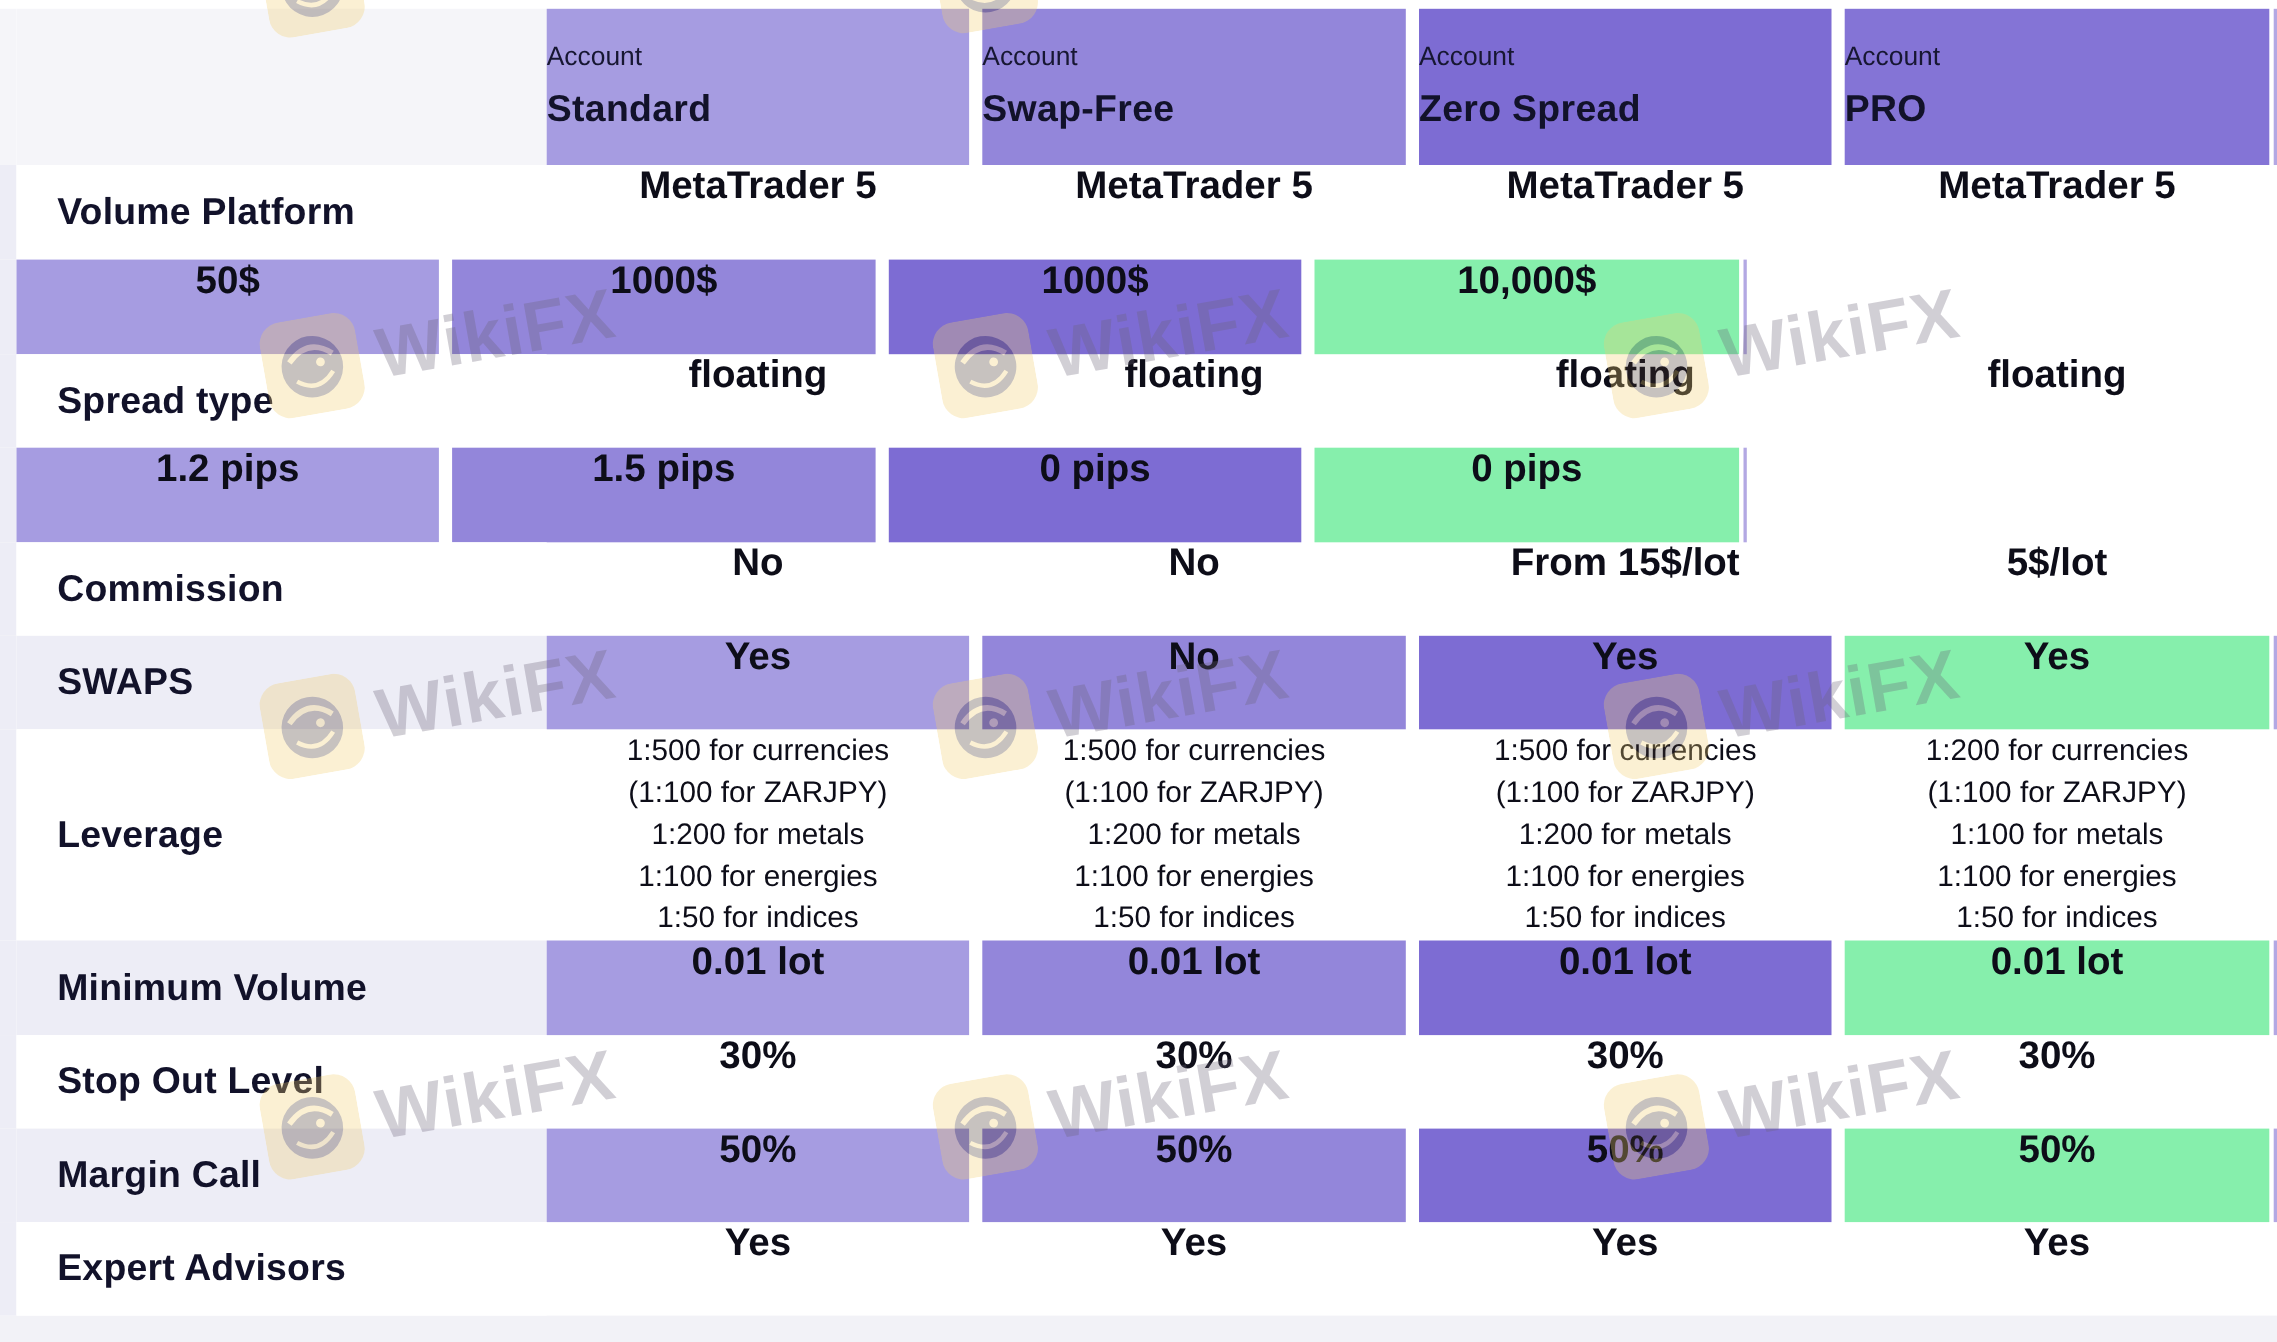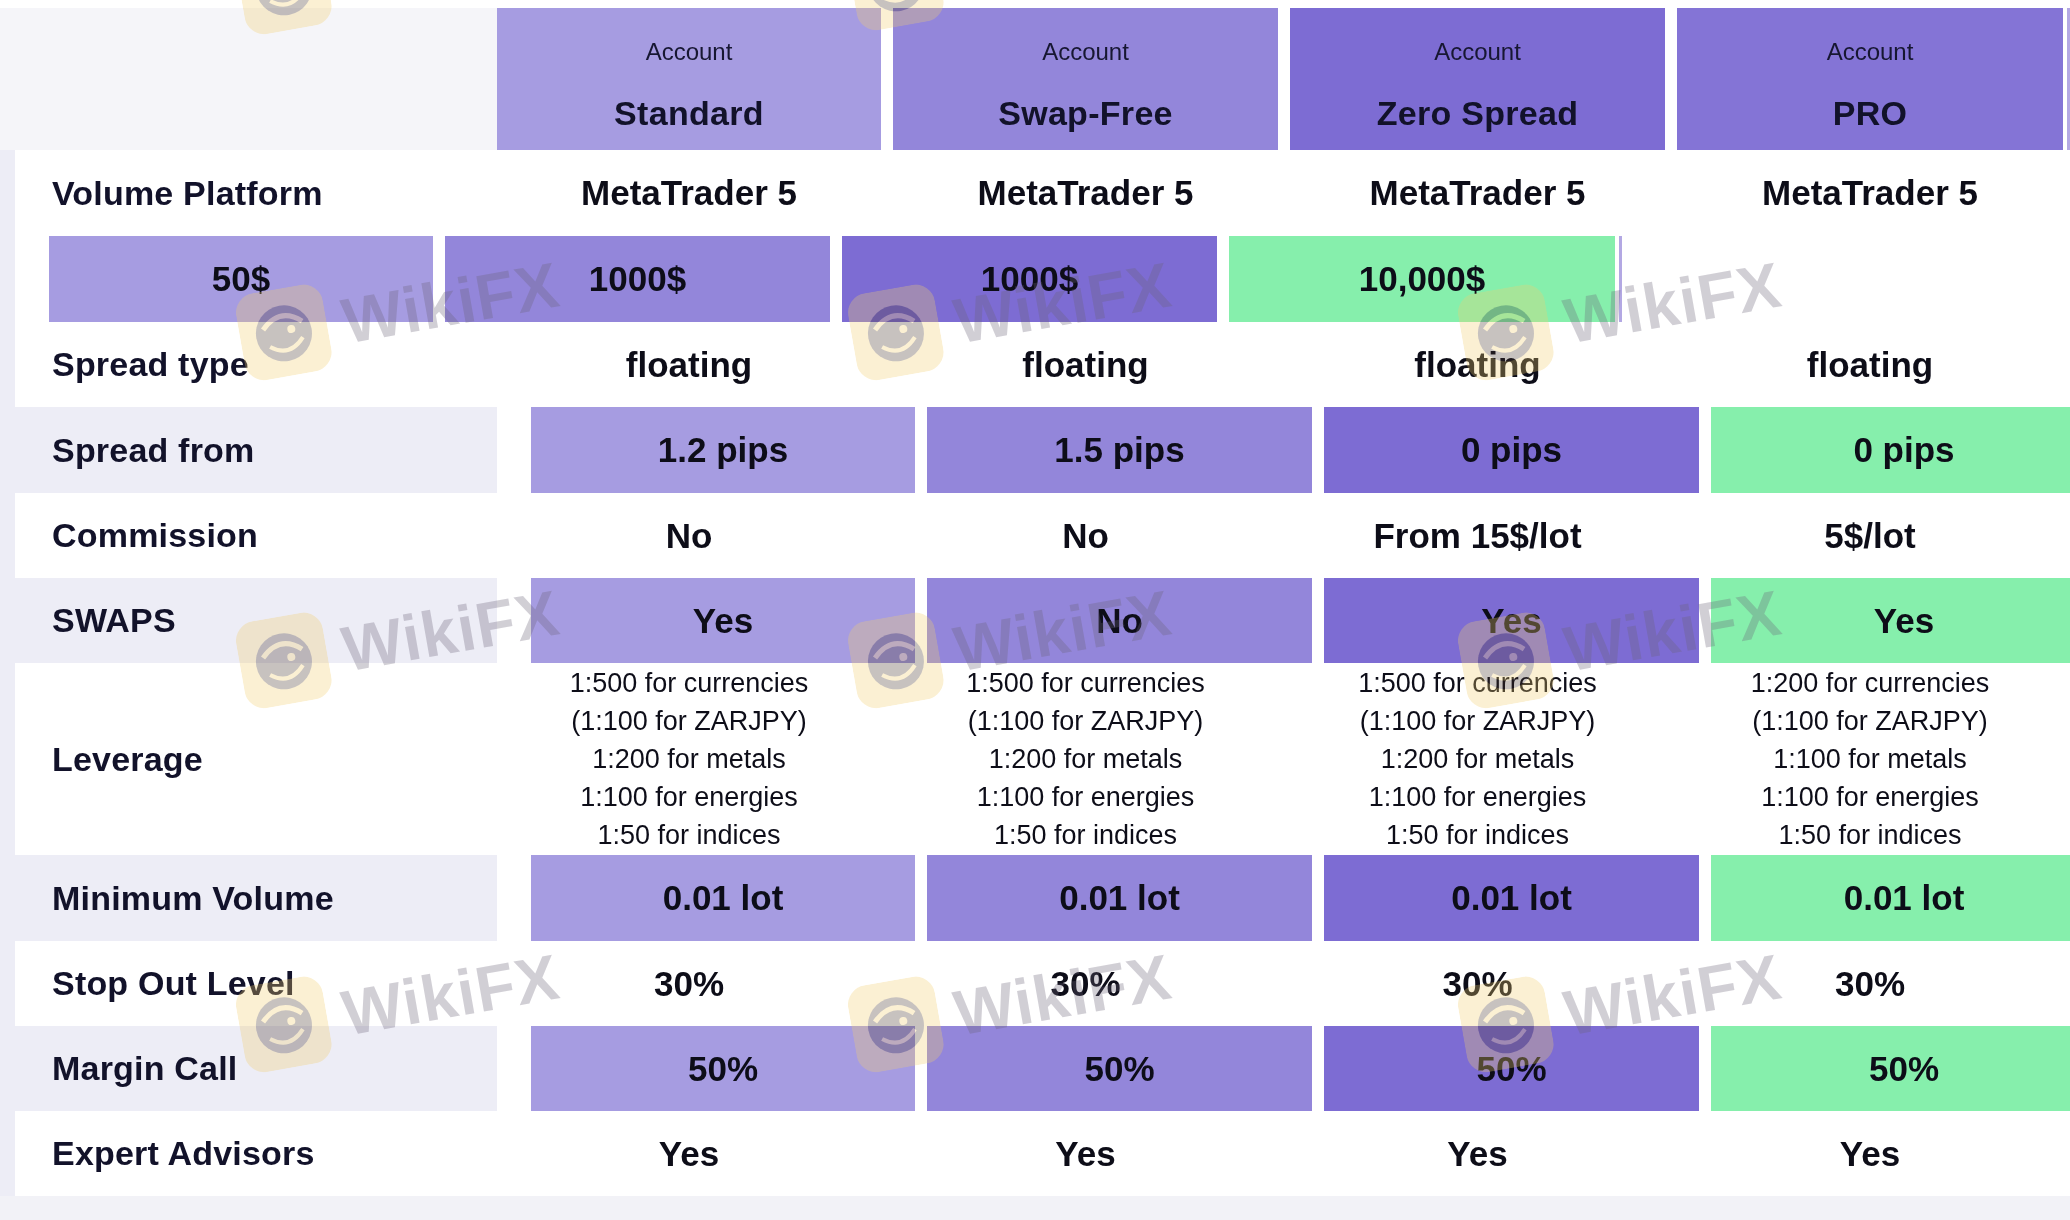"Account" .cell { align-items: center -> flex-start; gap: 14px -> none }
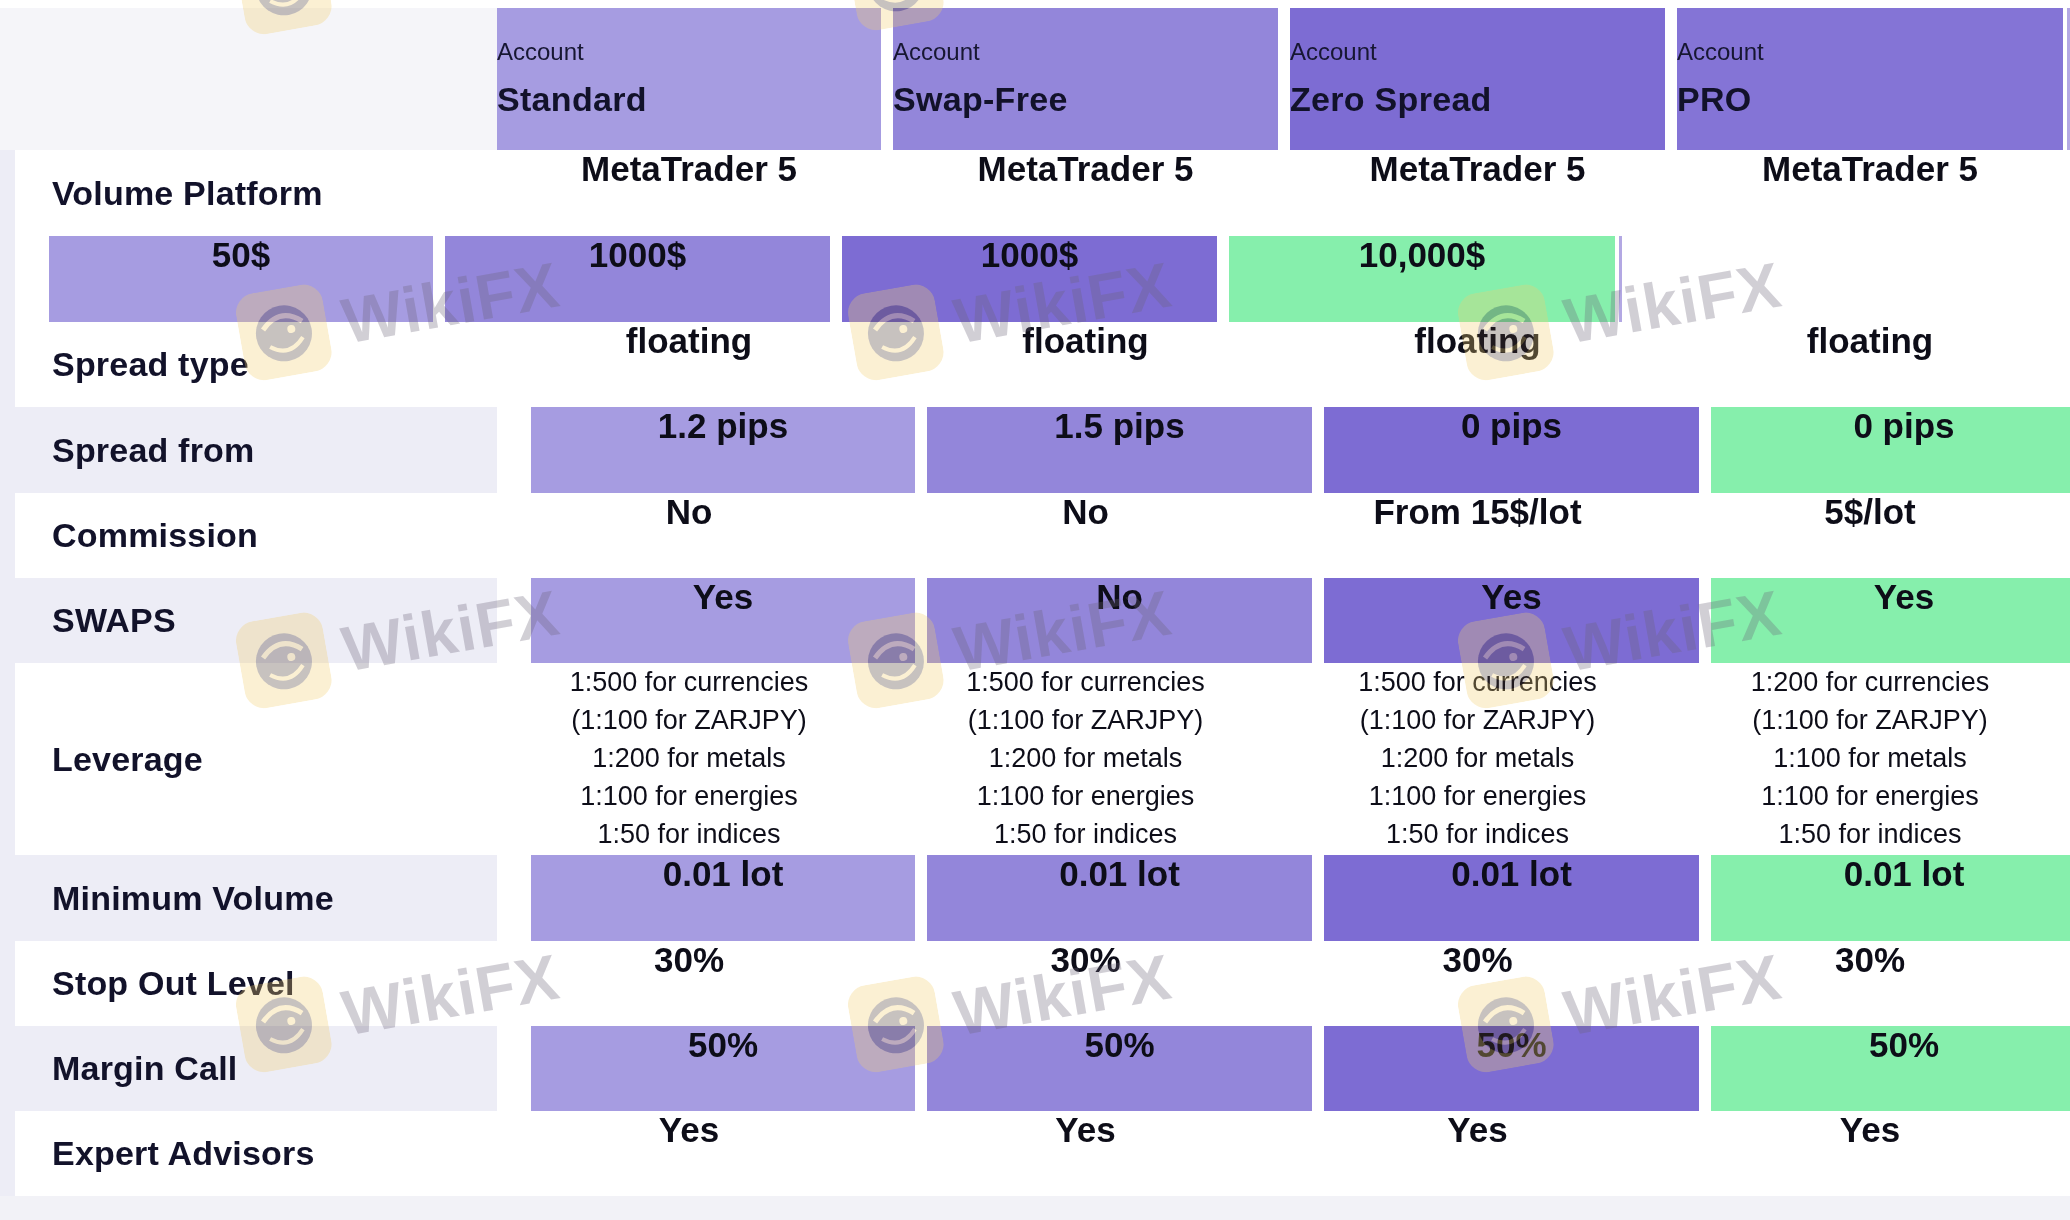"50$" .tint .c0 { margin-left: 34px -> none }
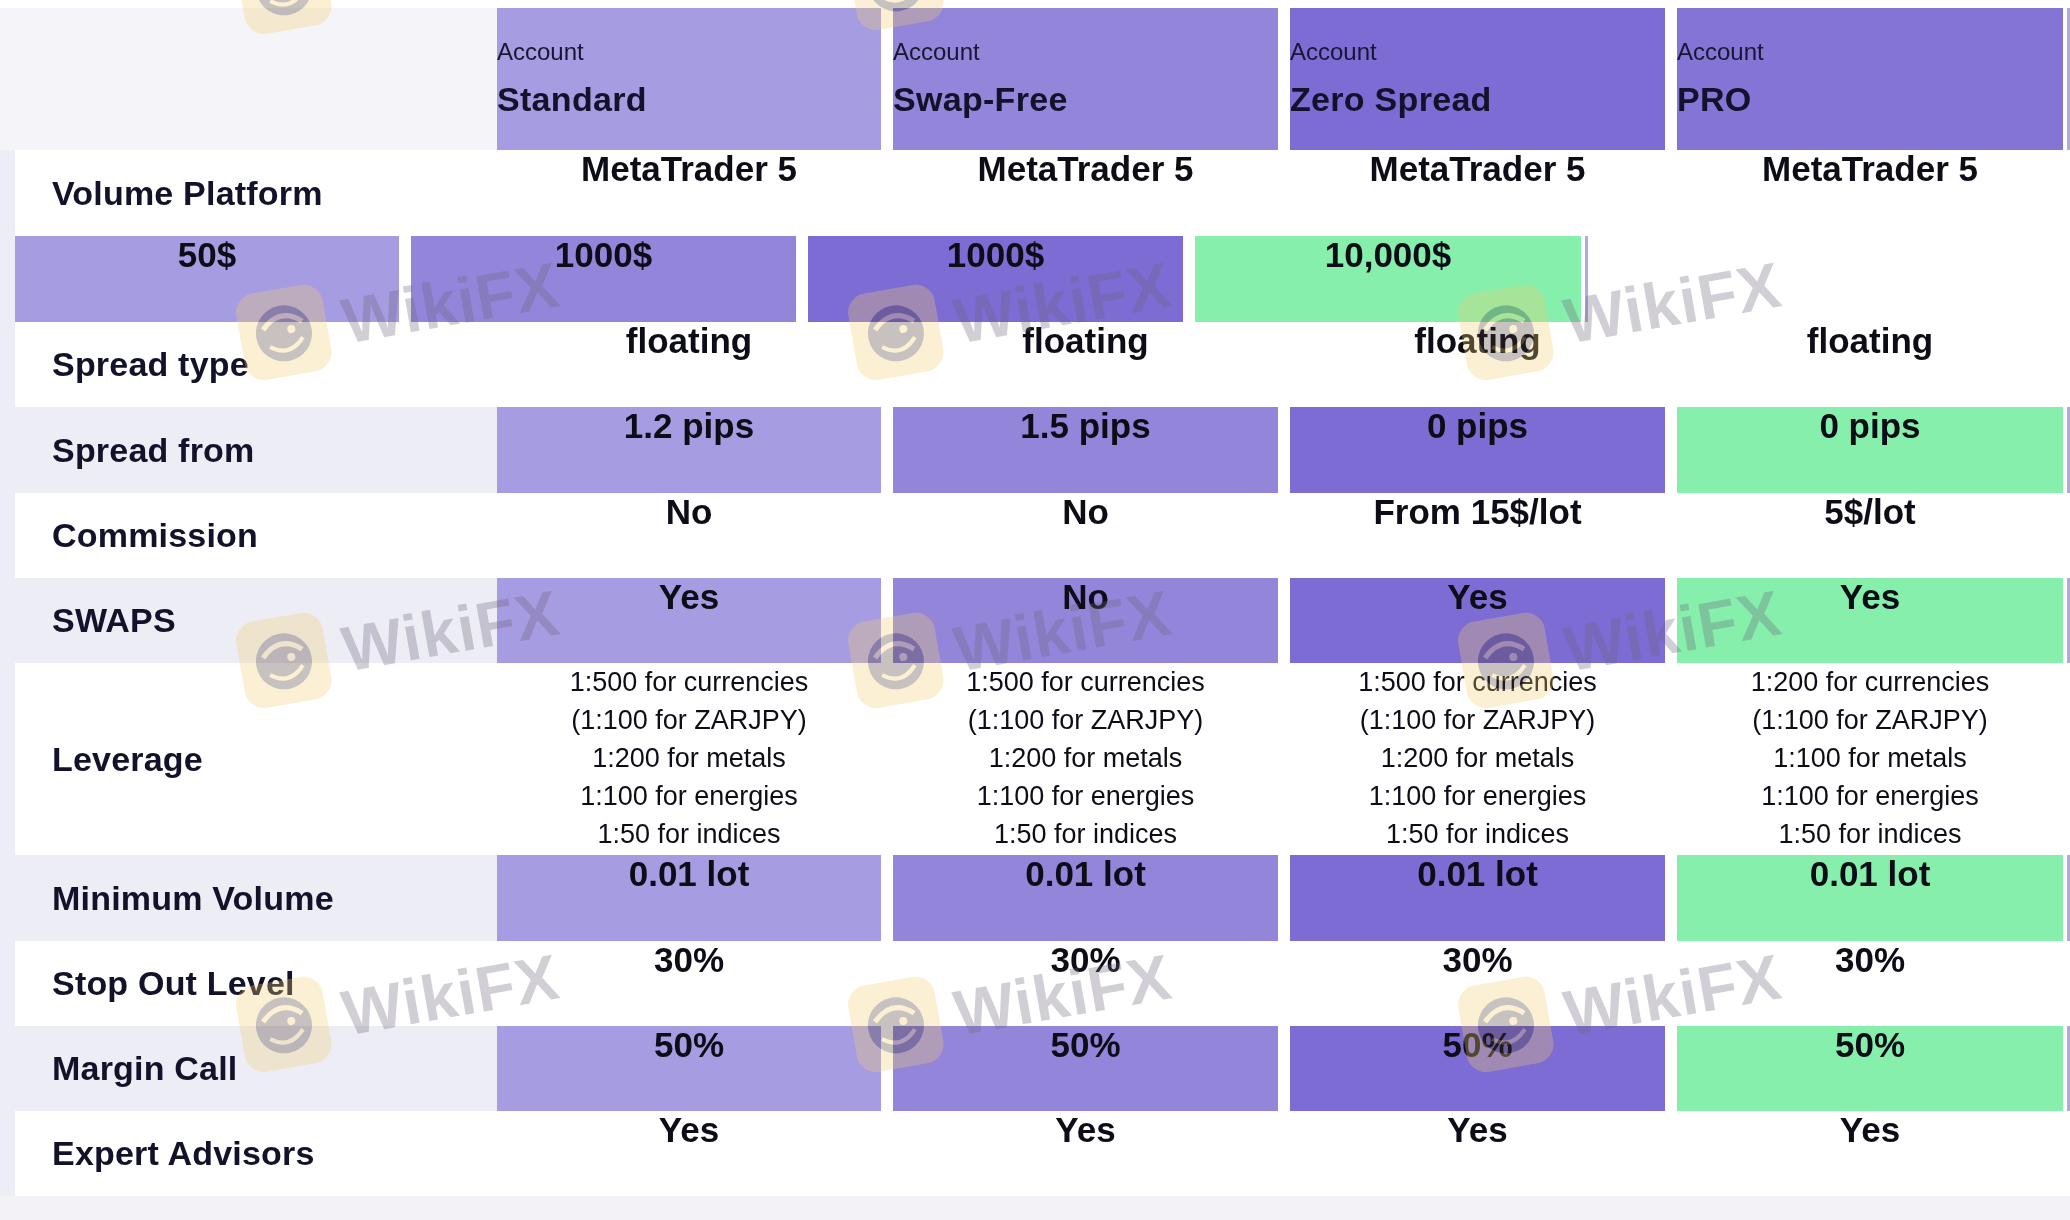"Spread from" div.labelcell { html: <div> <span>Spread from</span> </div> -> none }
